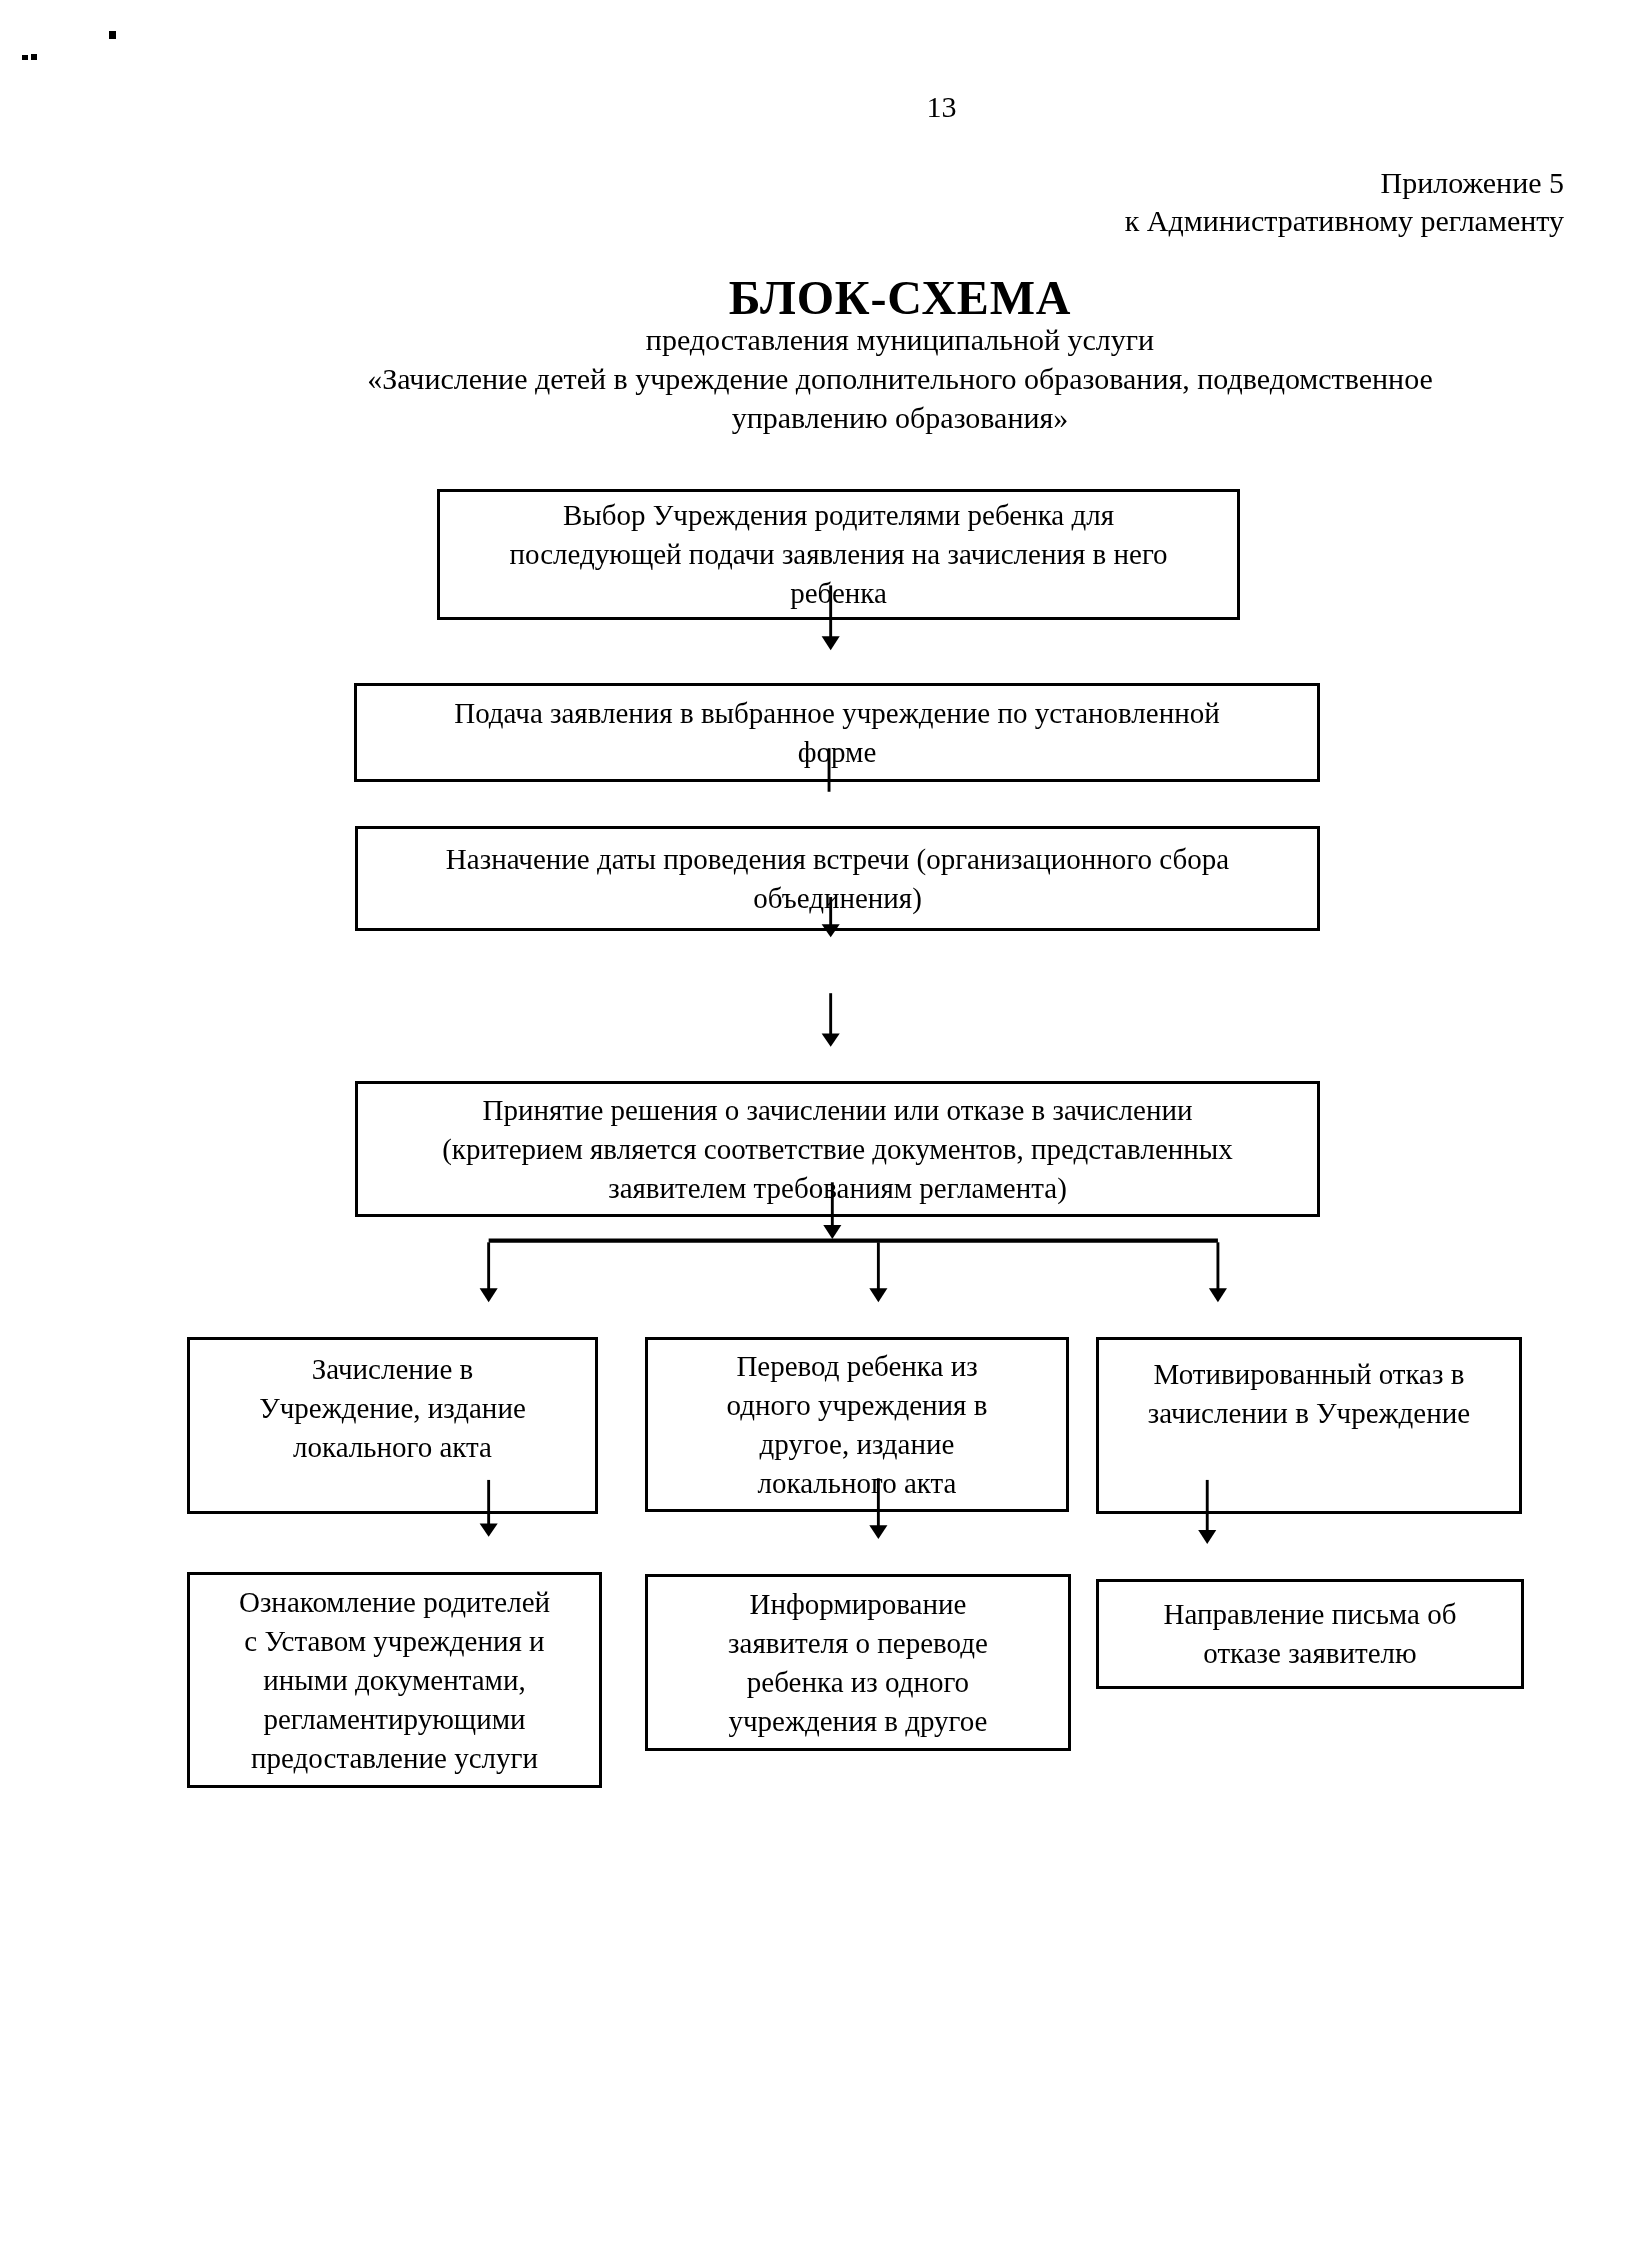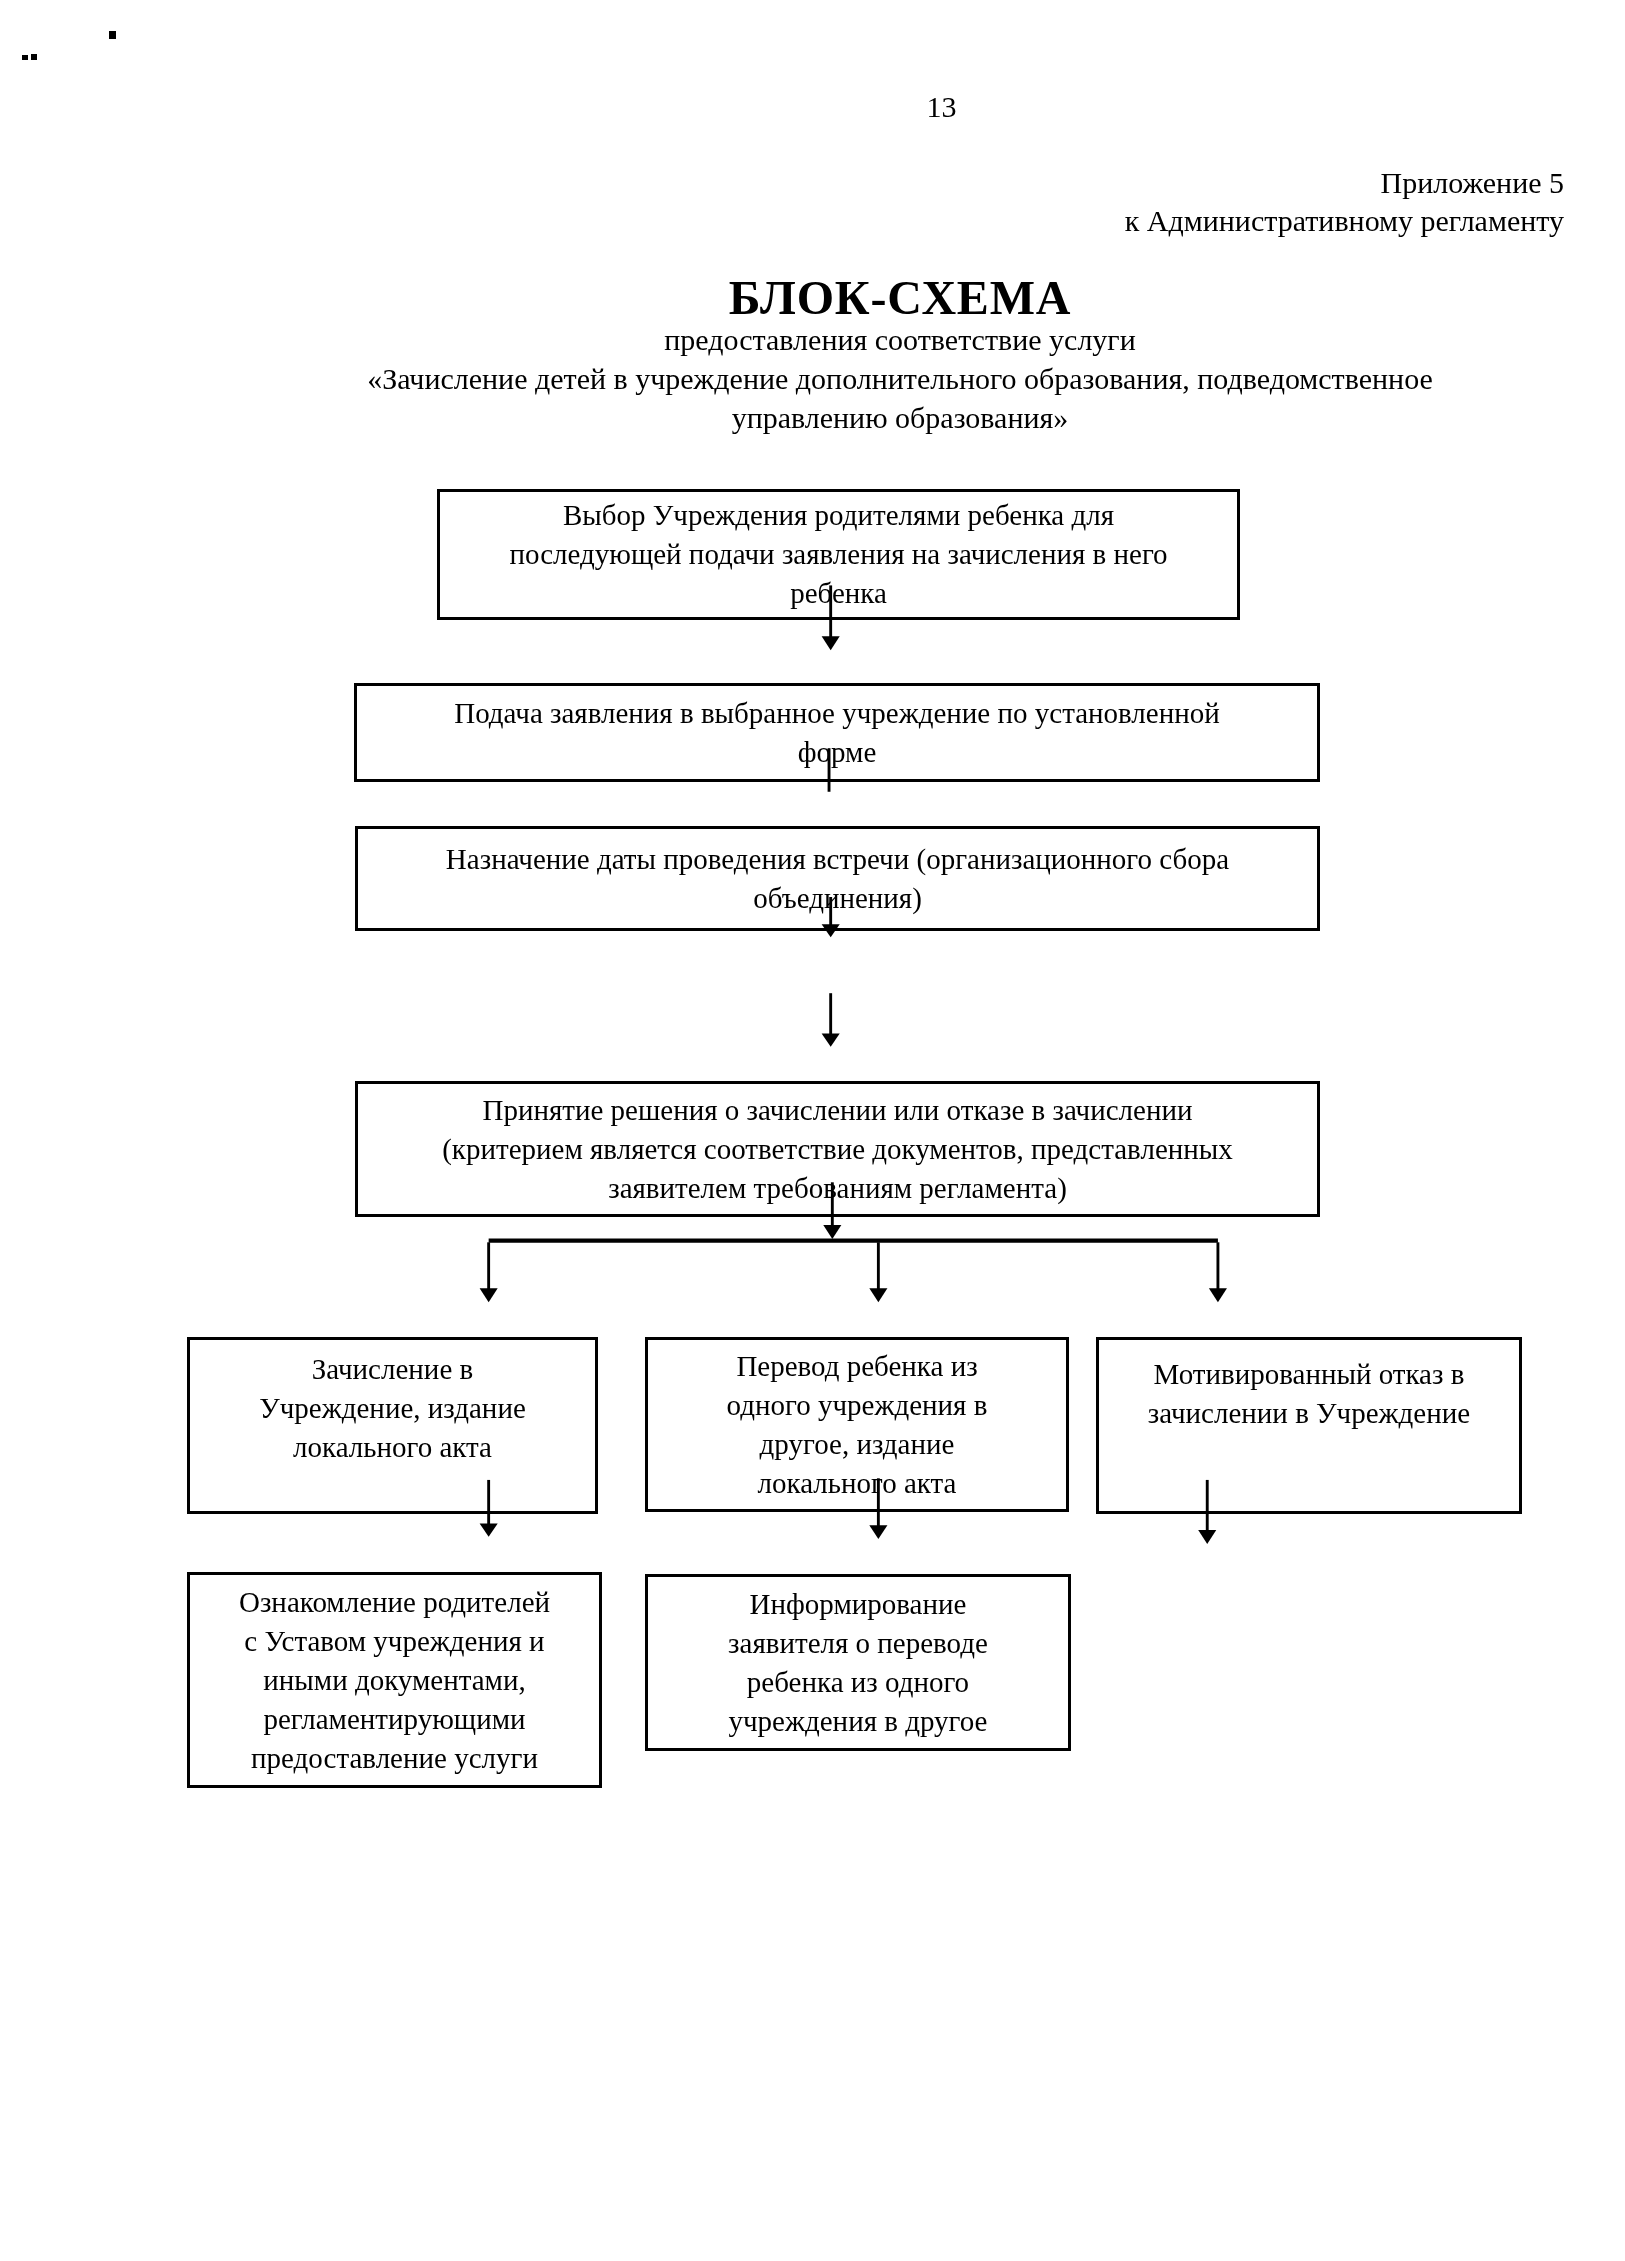"предоставления соответствие услуги" div.title-sub { text: соответствие -> муниципальной }
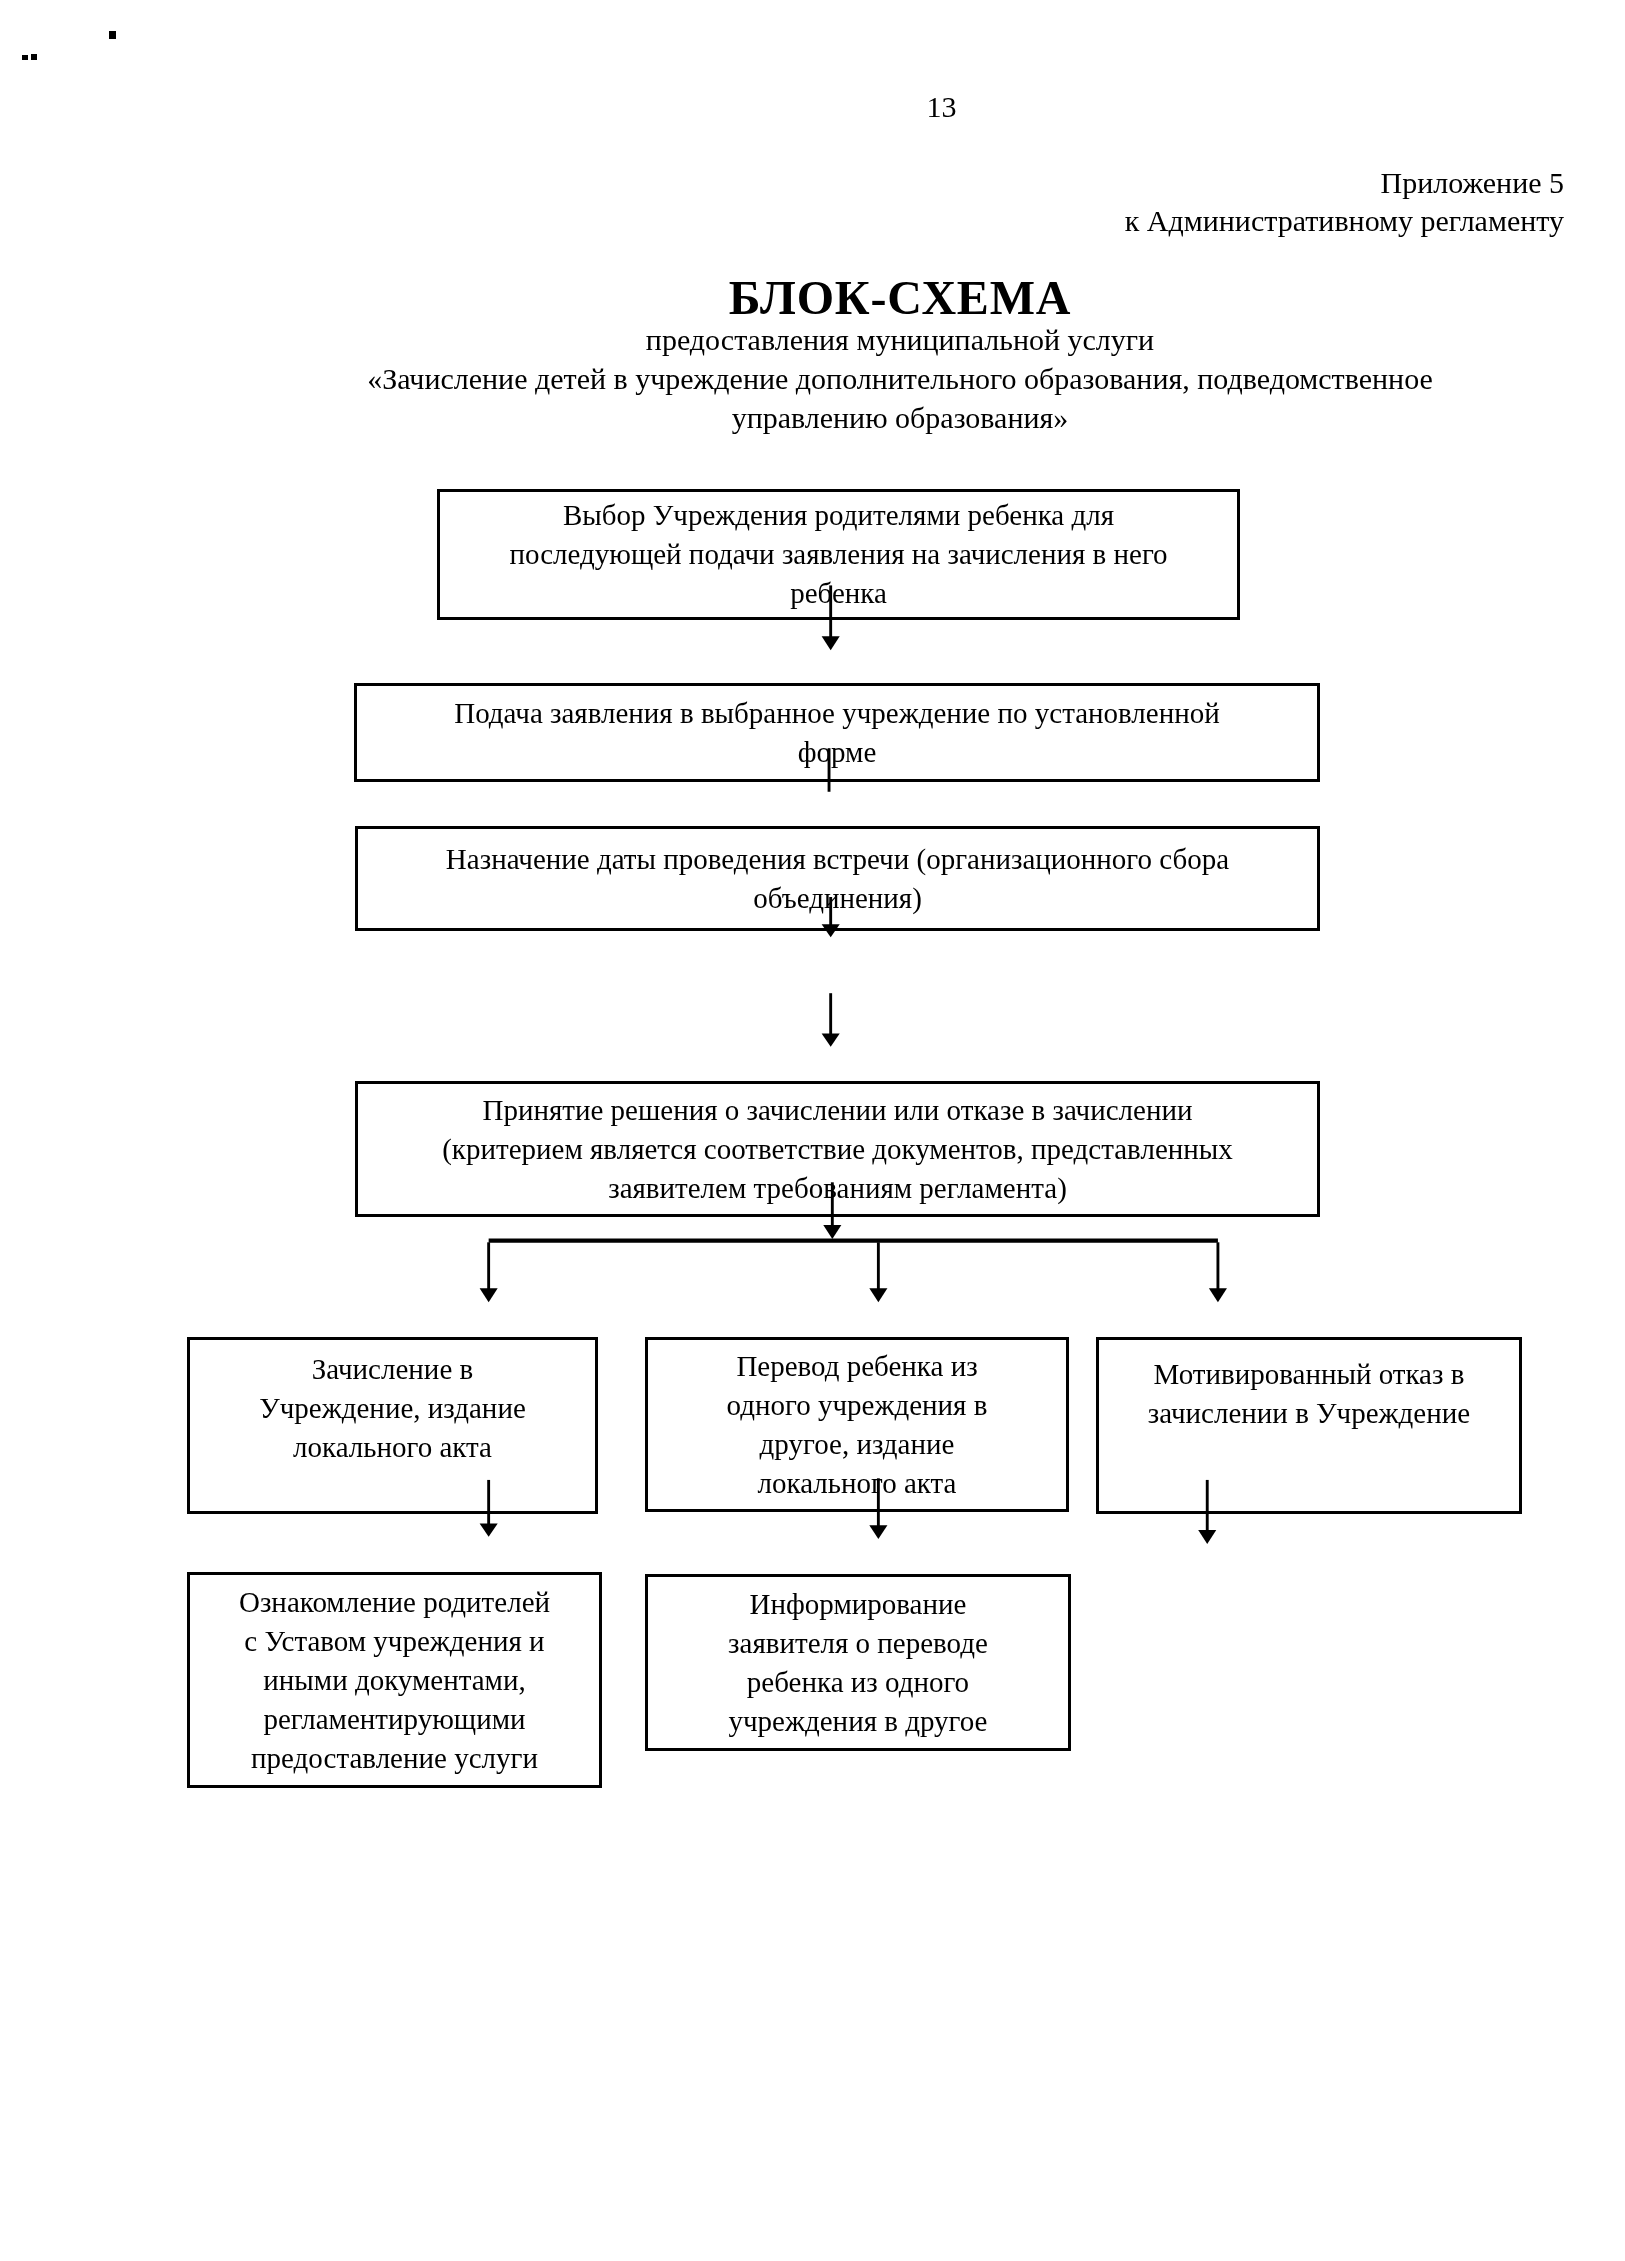"Направление письма об" div.flow-box { html: none -> <div>Направление письма об отказе заявителю</div> }
